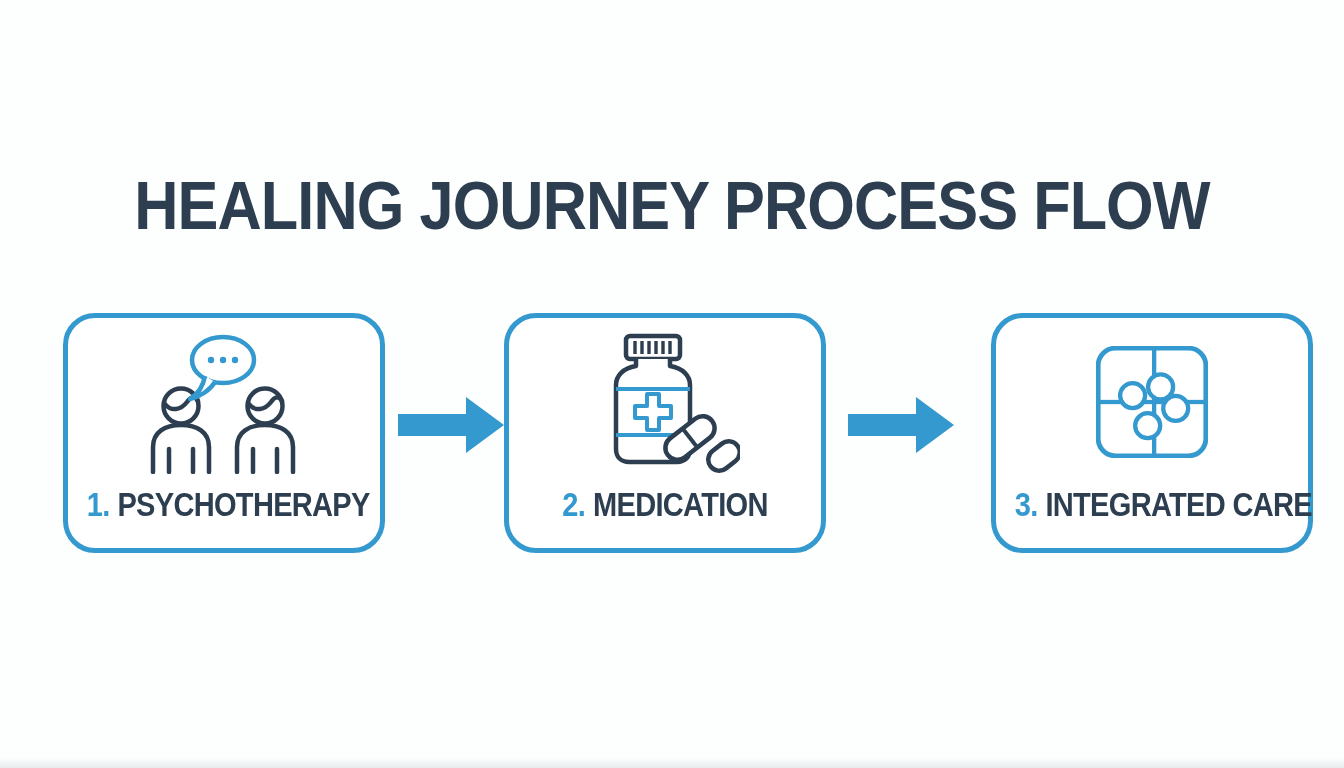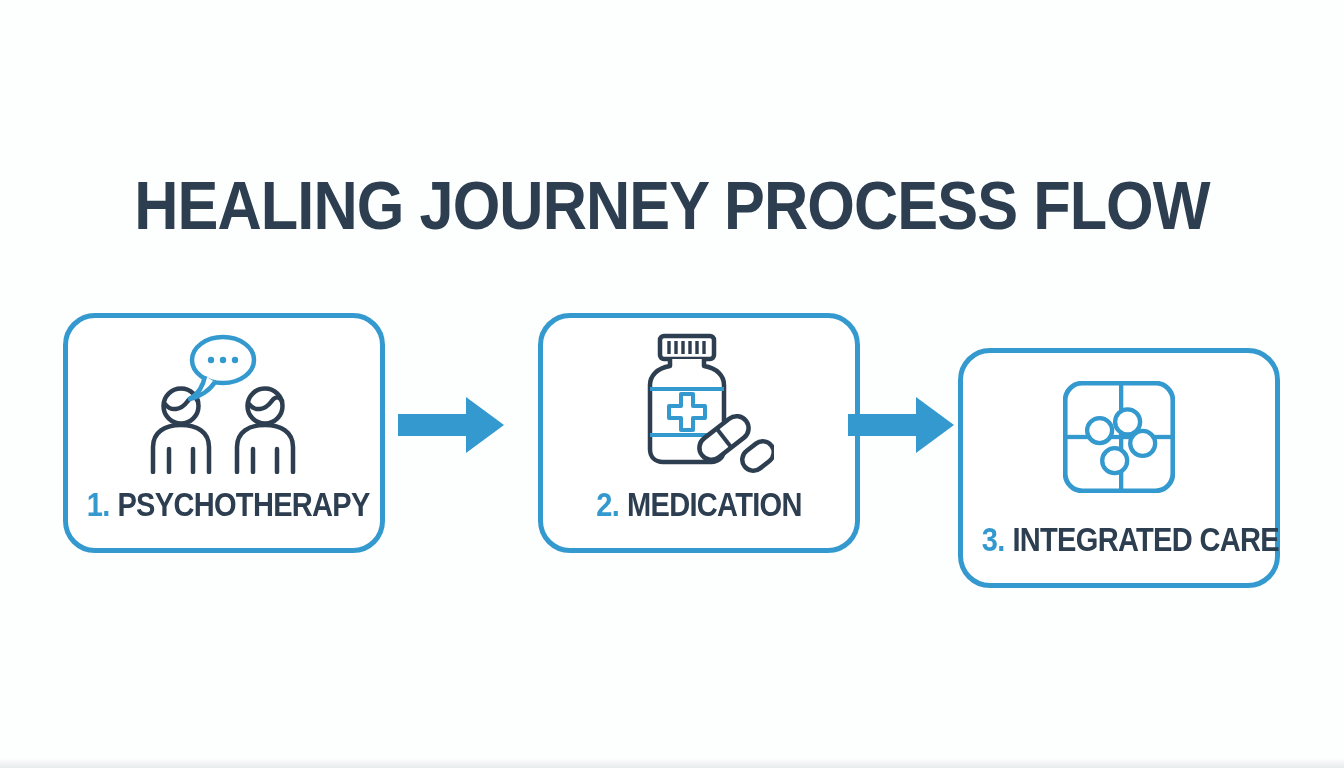"2. MEDICATION" .box-2 { left: 538px -> 504px }
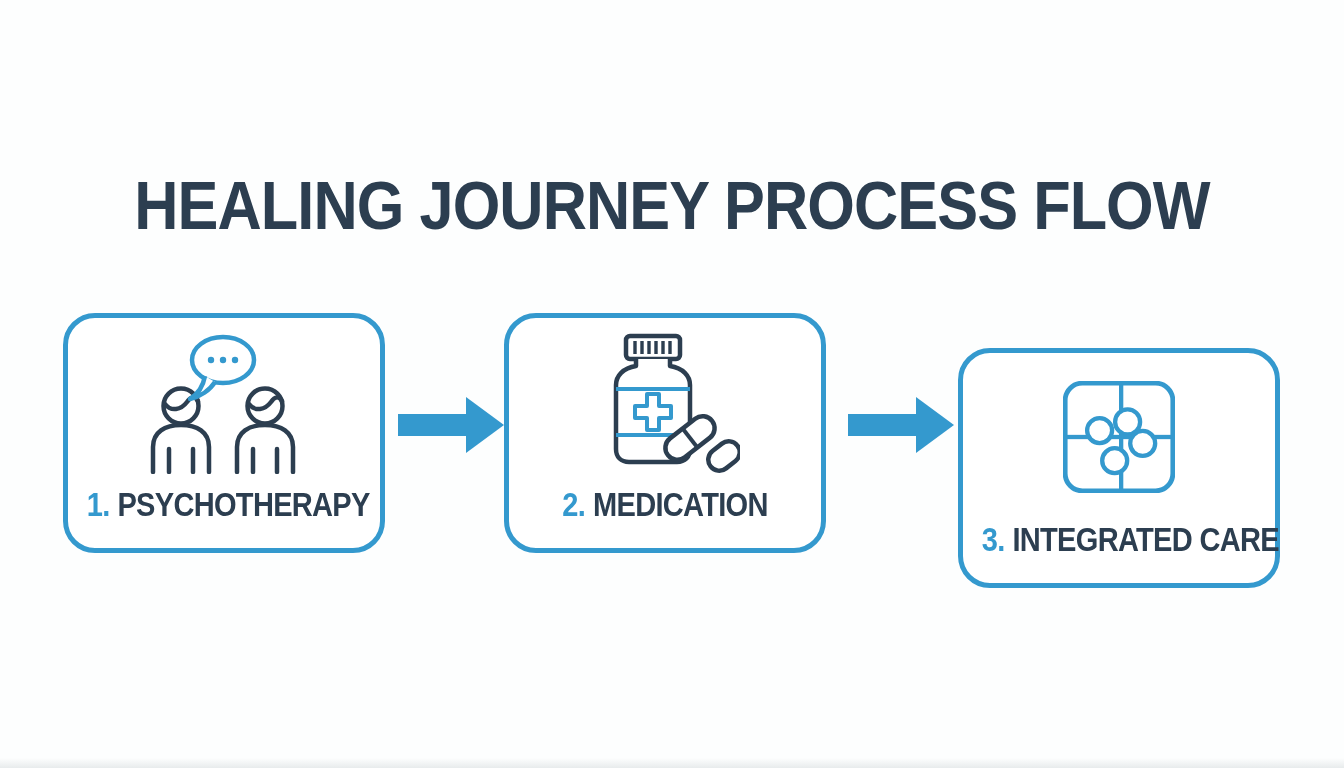"3. INTEGRATED CARE" .box-3 { left: 958px -> 991px; margin-top: 35px -> none }
